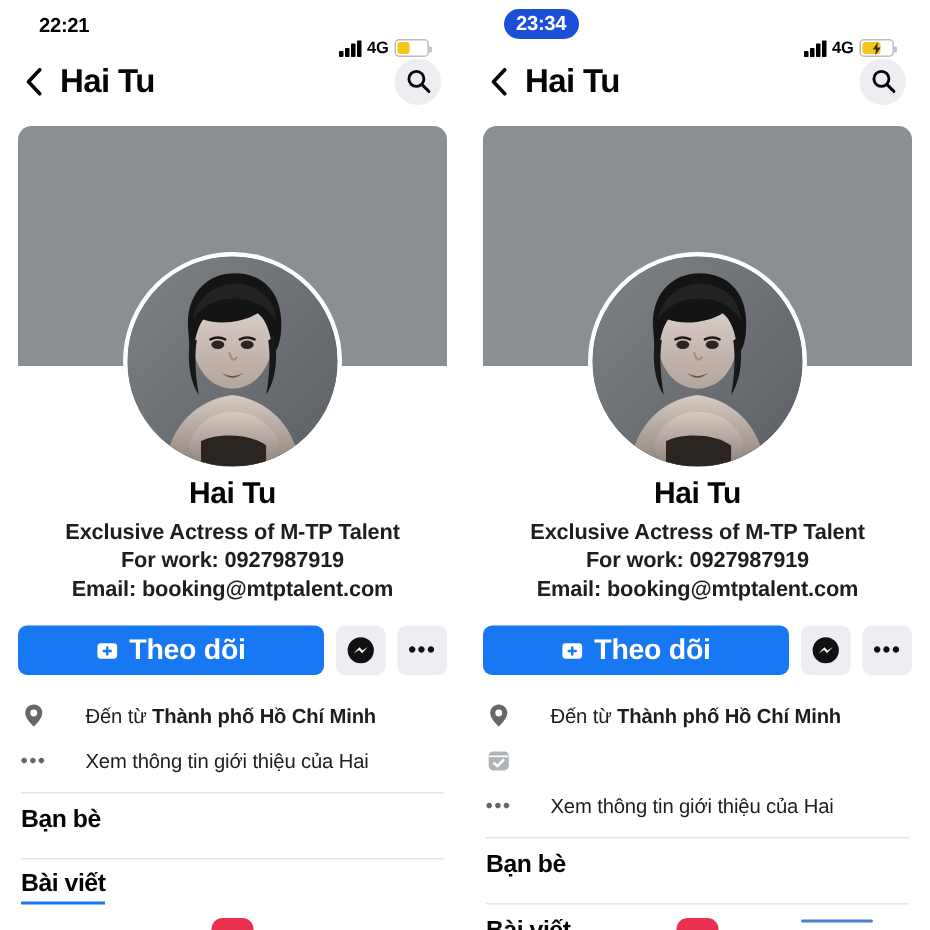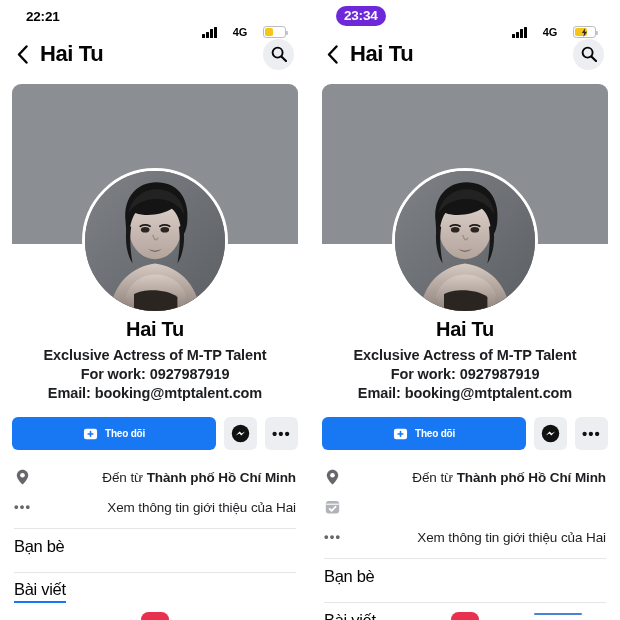"23:34" .clock.pill { background: #6d28d9 -> #1d4ed8 }
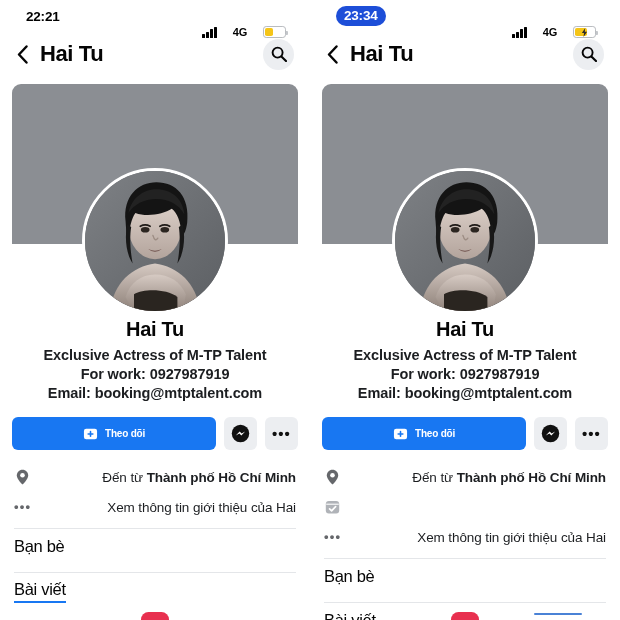"4G" .status-right { gap: 16px -> 4px }
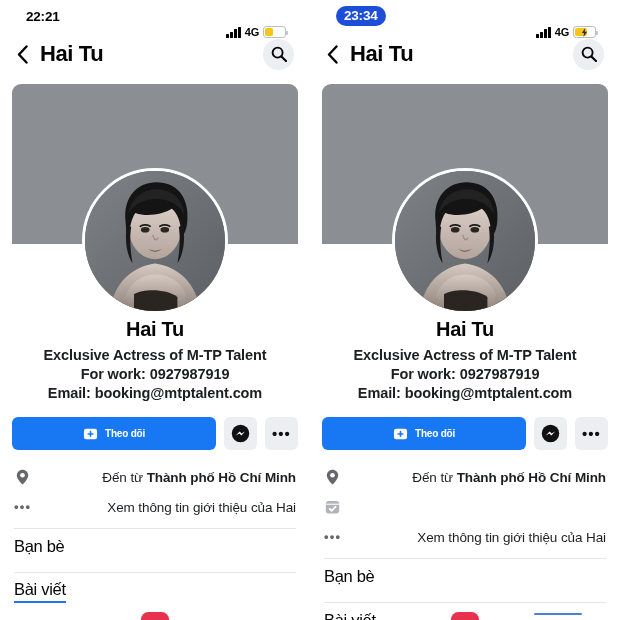"Theo dõi" .follow-btn span { font-size: 10px -> 19px }
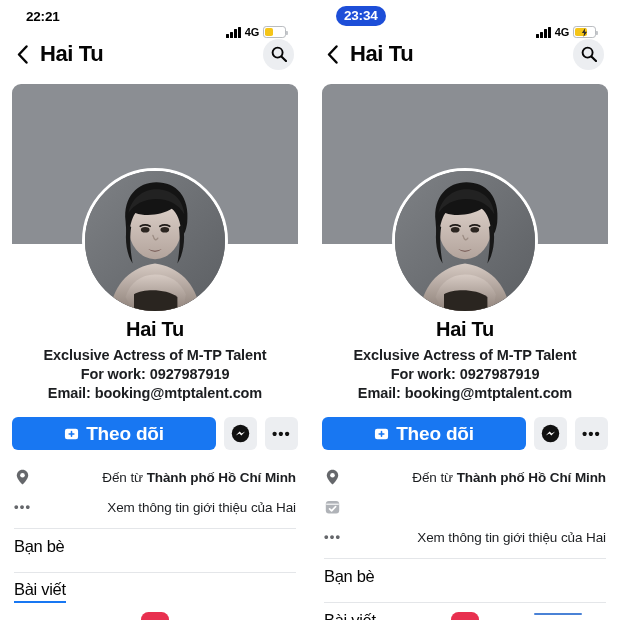"Đến từ Thành phố Hồ" .row { justify-content: space-between -> none }
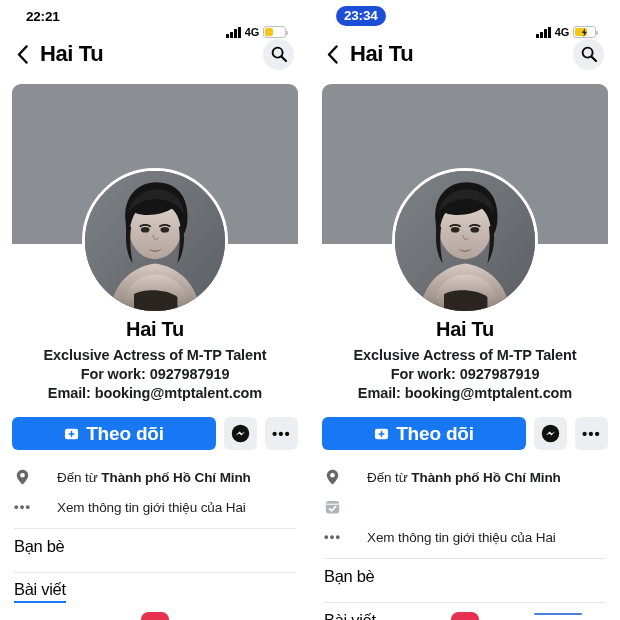"Bạn bè" .sec span { font-weight: normal -> bold }
